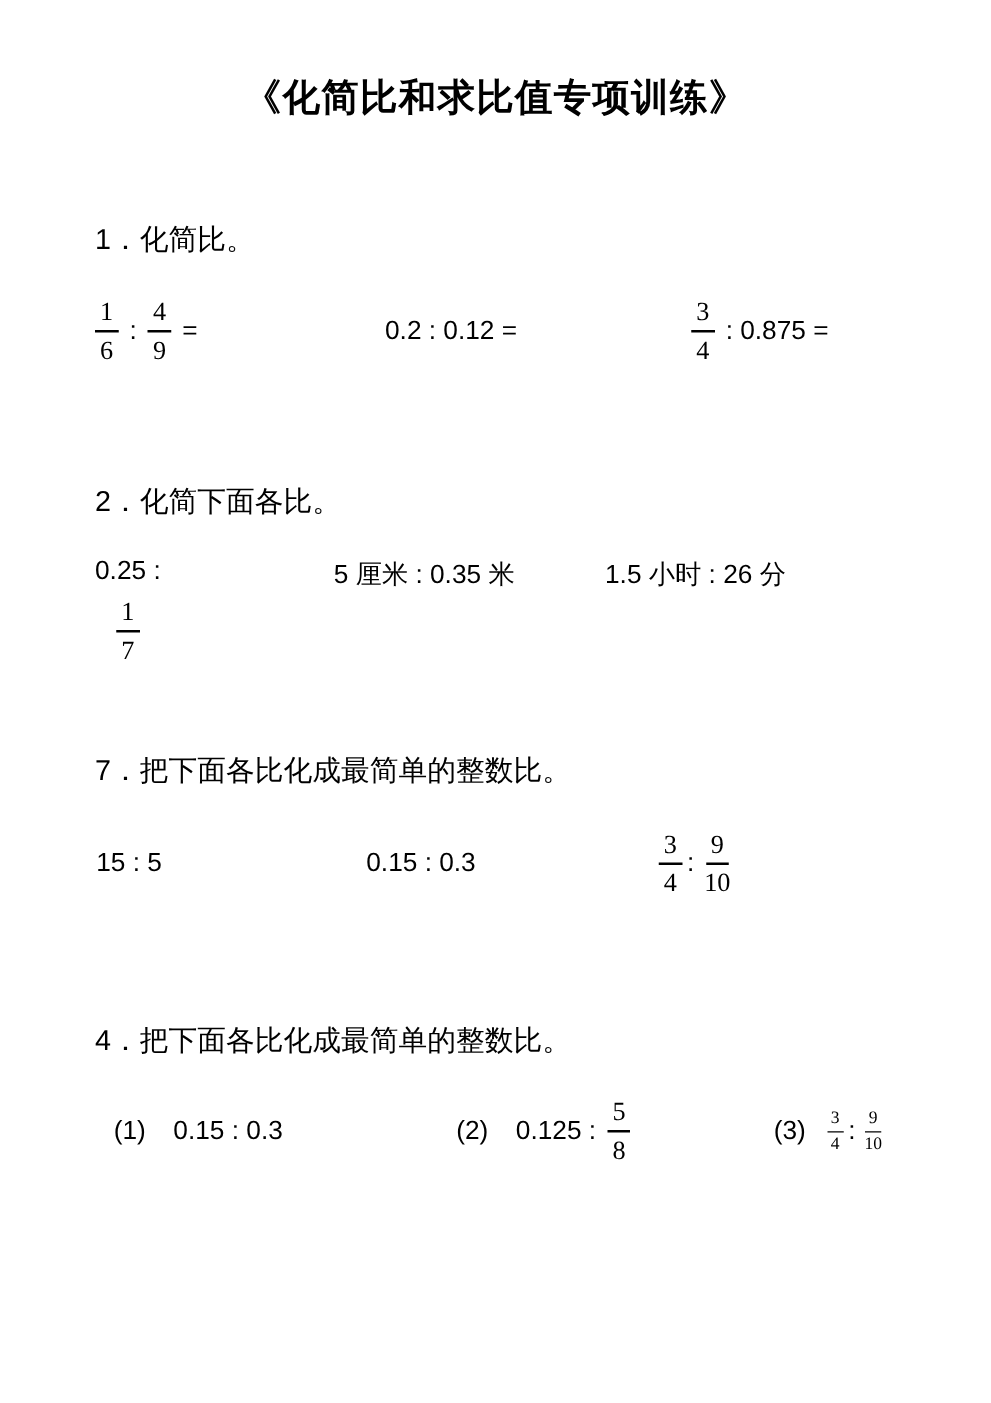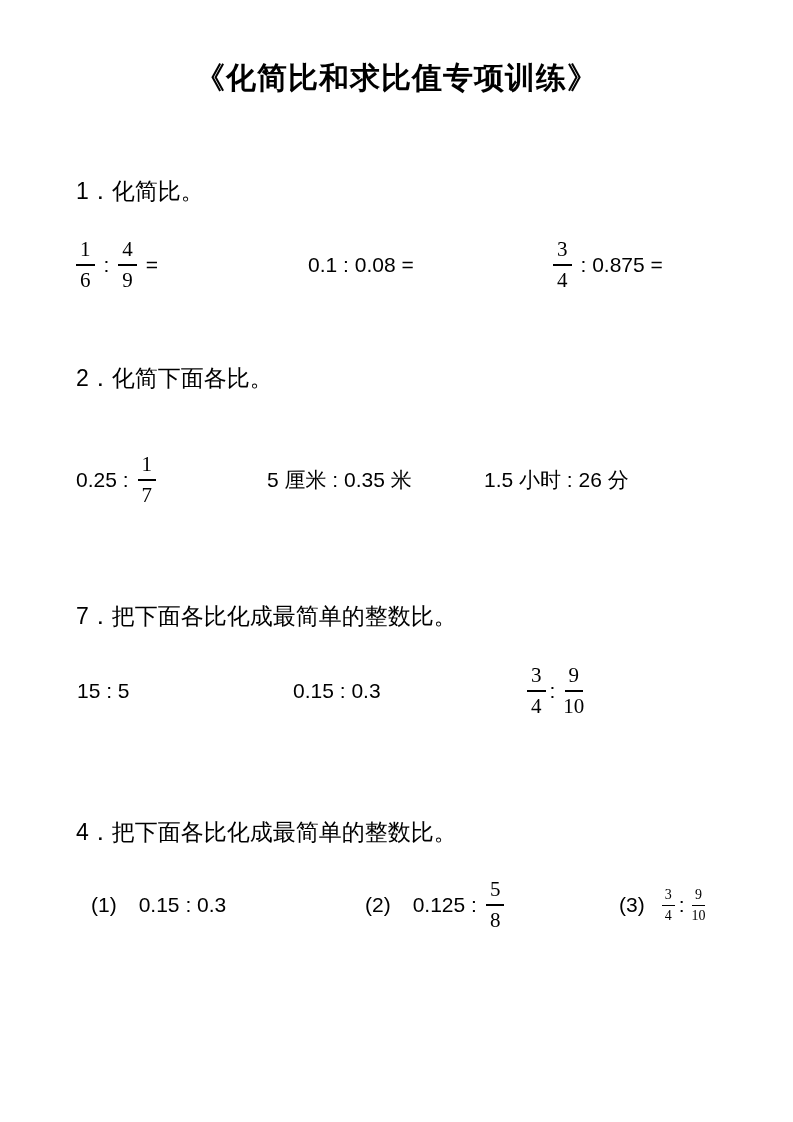"0.1 : 0.08 =" span { text: 0.1 : 0.08 -> 0.2 : 0.12 }
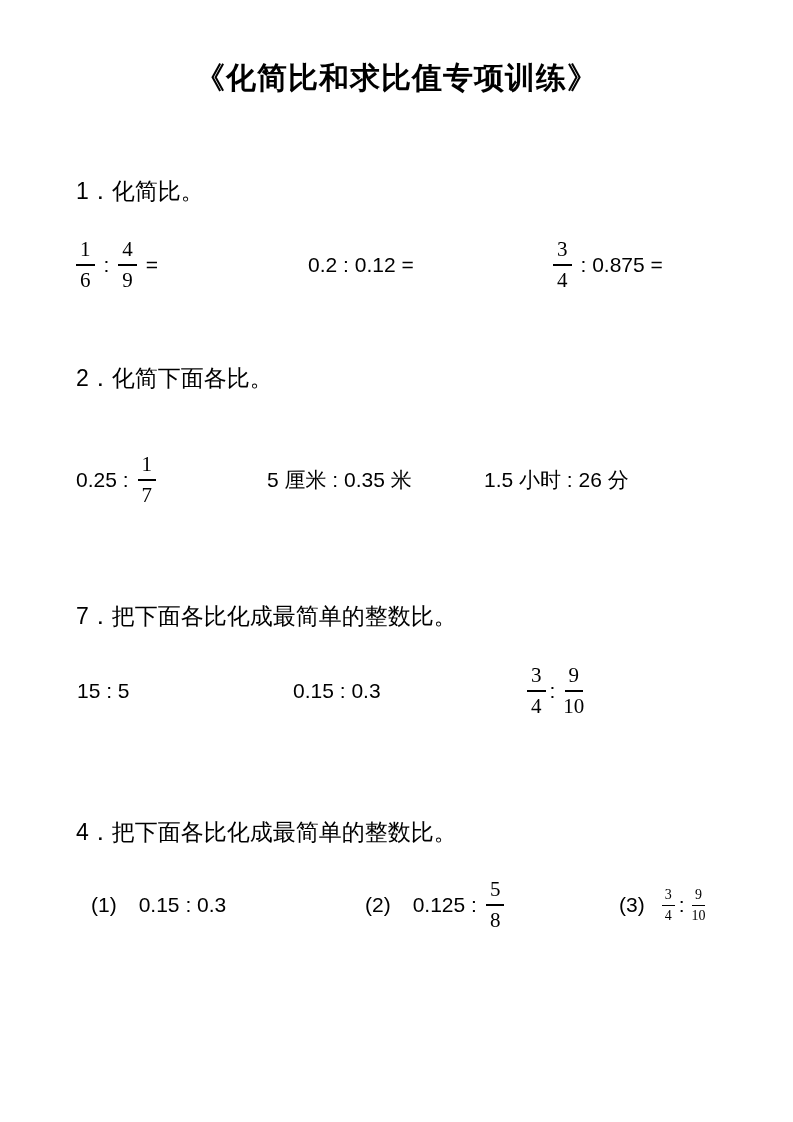"2．化简下面各比。" .h2 { top: 363px -> 386px }
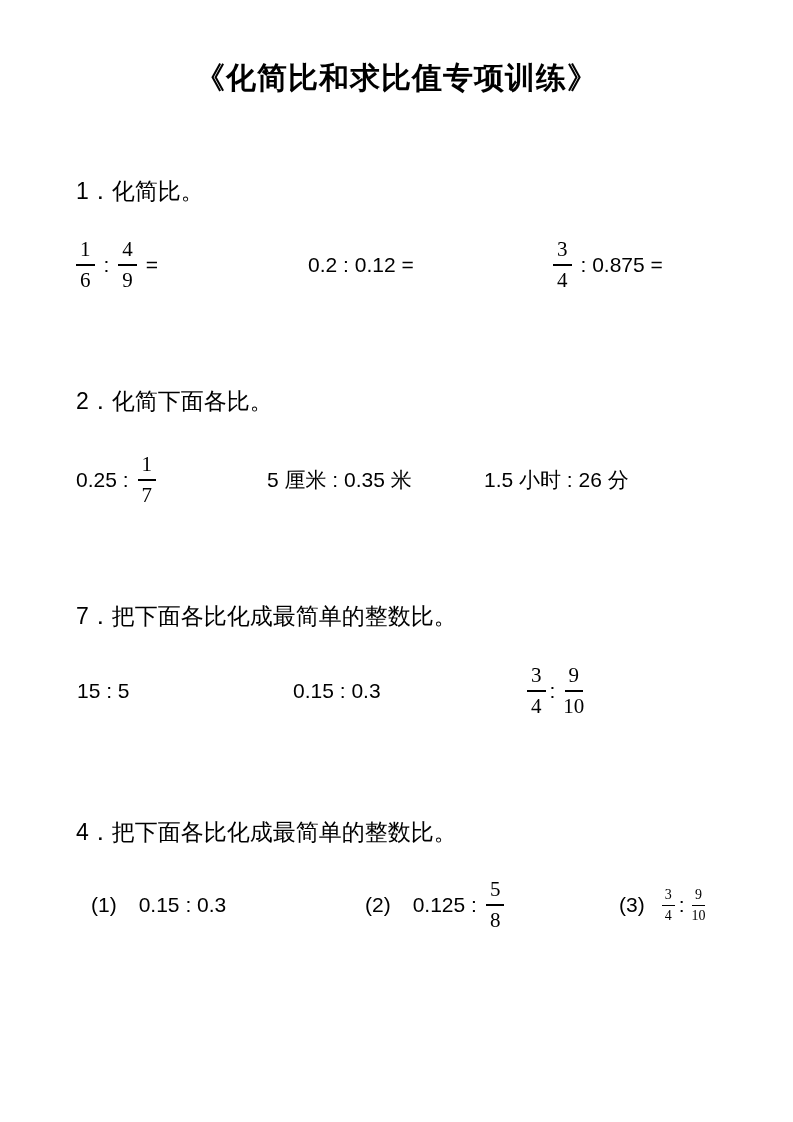"0.25 :" .row2 { flex-direction: none -> column }
